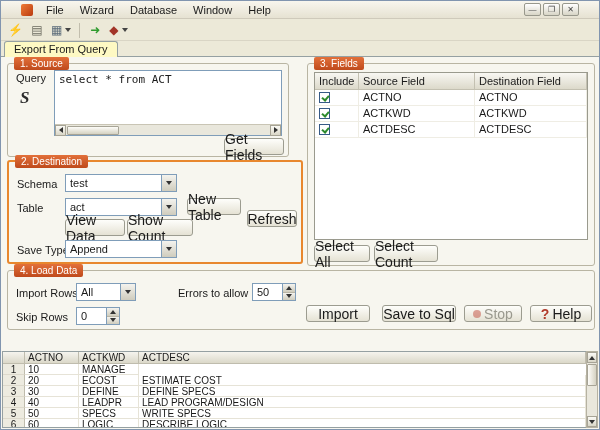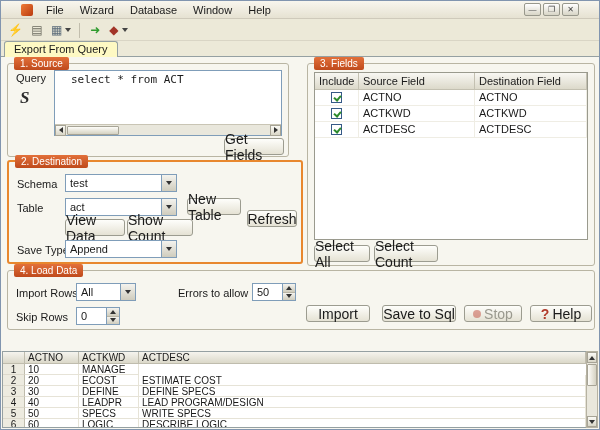"select * from ACT" .querytext { padding: 2px 16px -> 2px 4px }
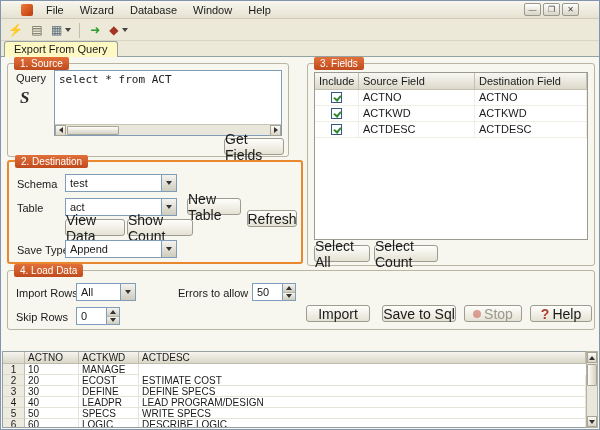"Include" .c-inc { text-align: center -> left }
